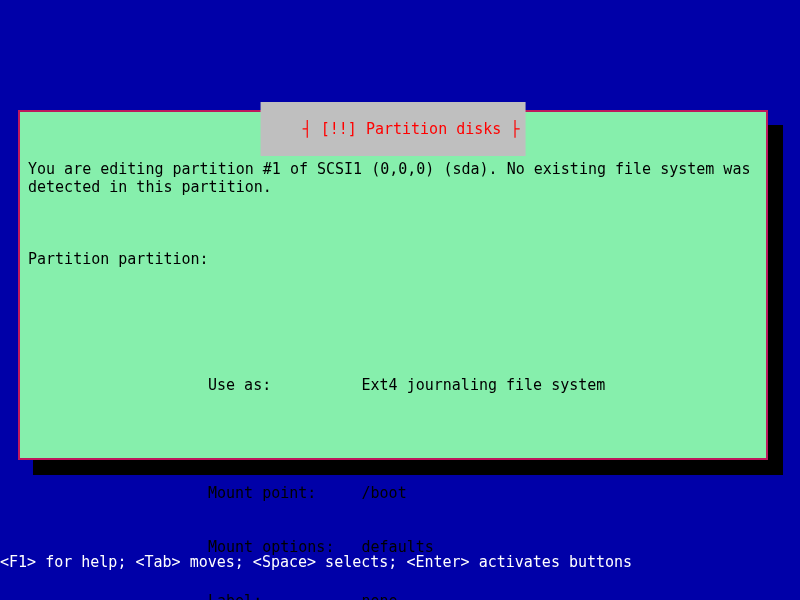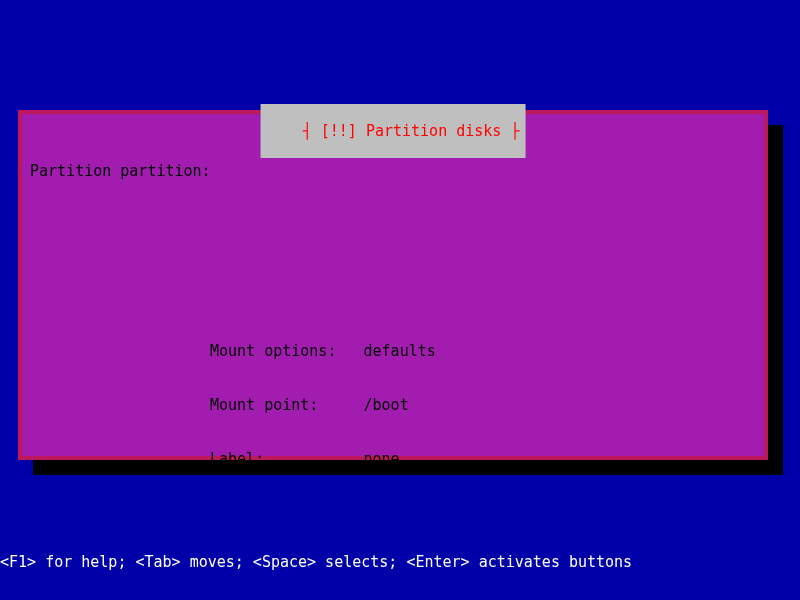"┤ [!!] Partition disks ├" .dialog { background: #a21caf -> #86efac; border: 4px solid #be185d -> 2px solid #be185d }
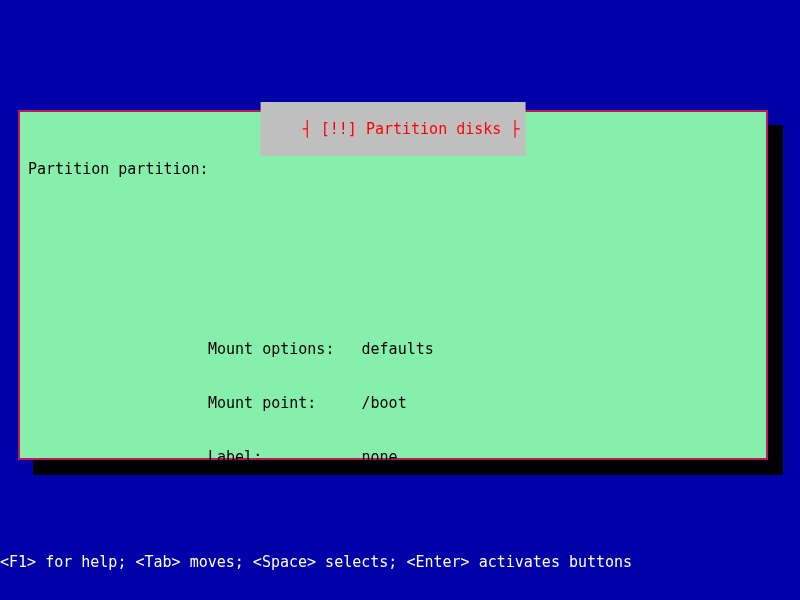"You are editing partition #1" div.intro { html: none -> <div>You are editing partition #1 of SCSI1 (0,0,0) (sda). No existing file system was detected in this partition.</div> }
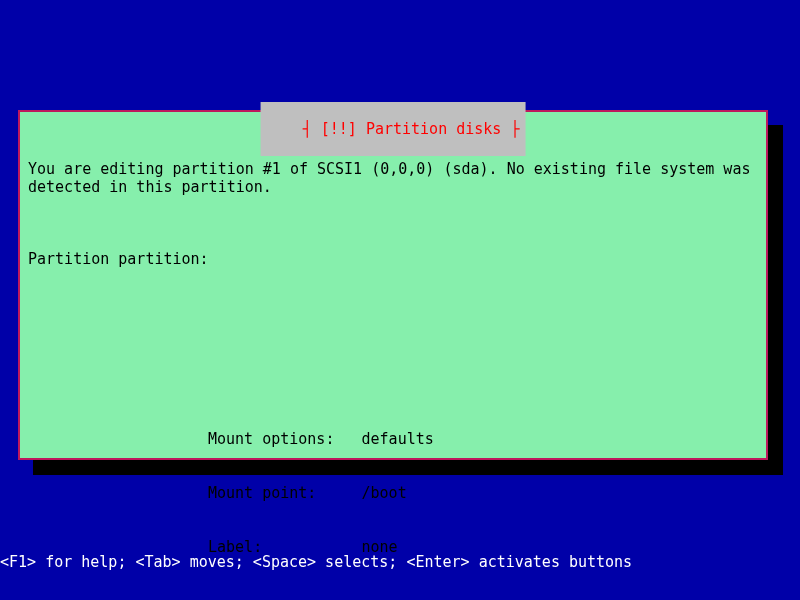"Use as: Ext4 journaling file" div.row { html: none -> <div>Use as: Ext4 journaling file system</div> }
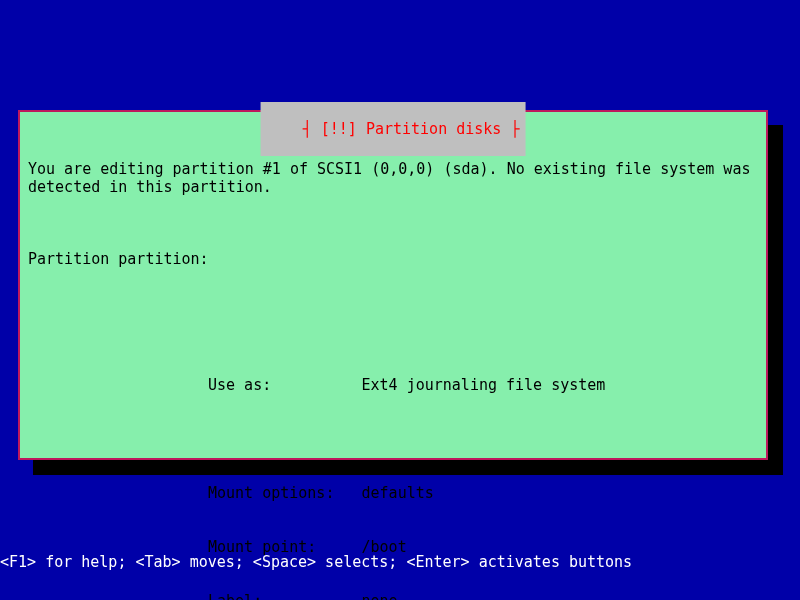"Mount options: defaults" div.row { order: before "Mount point: /boot" -> after "Mount point: /boot" }
